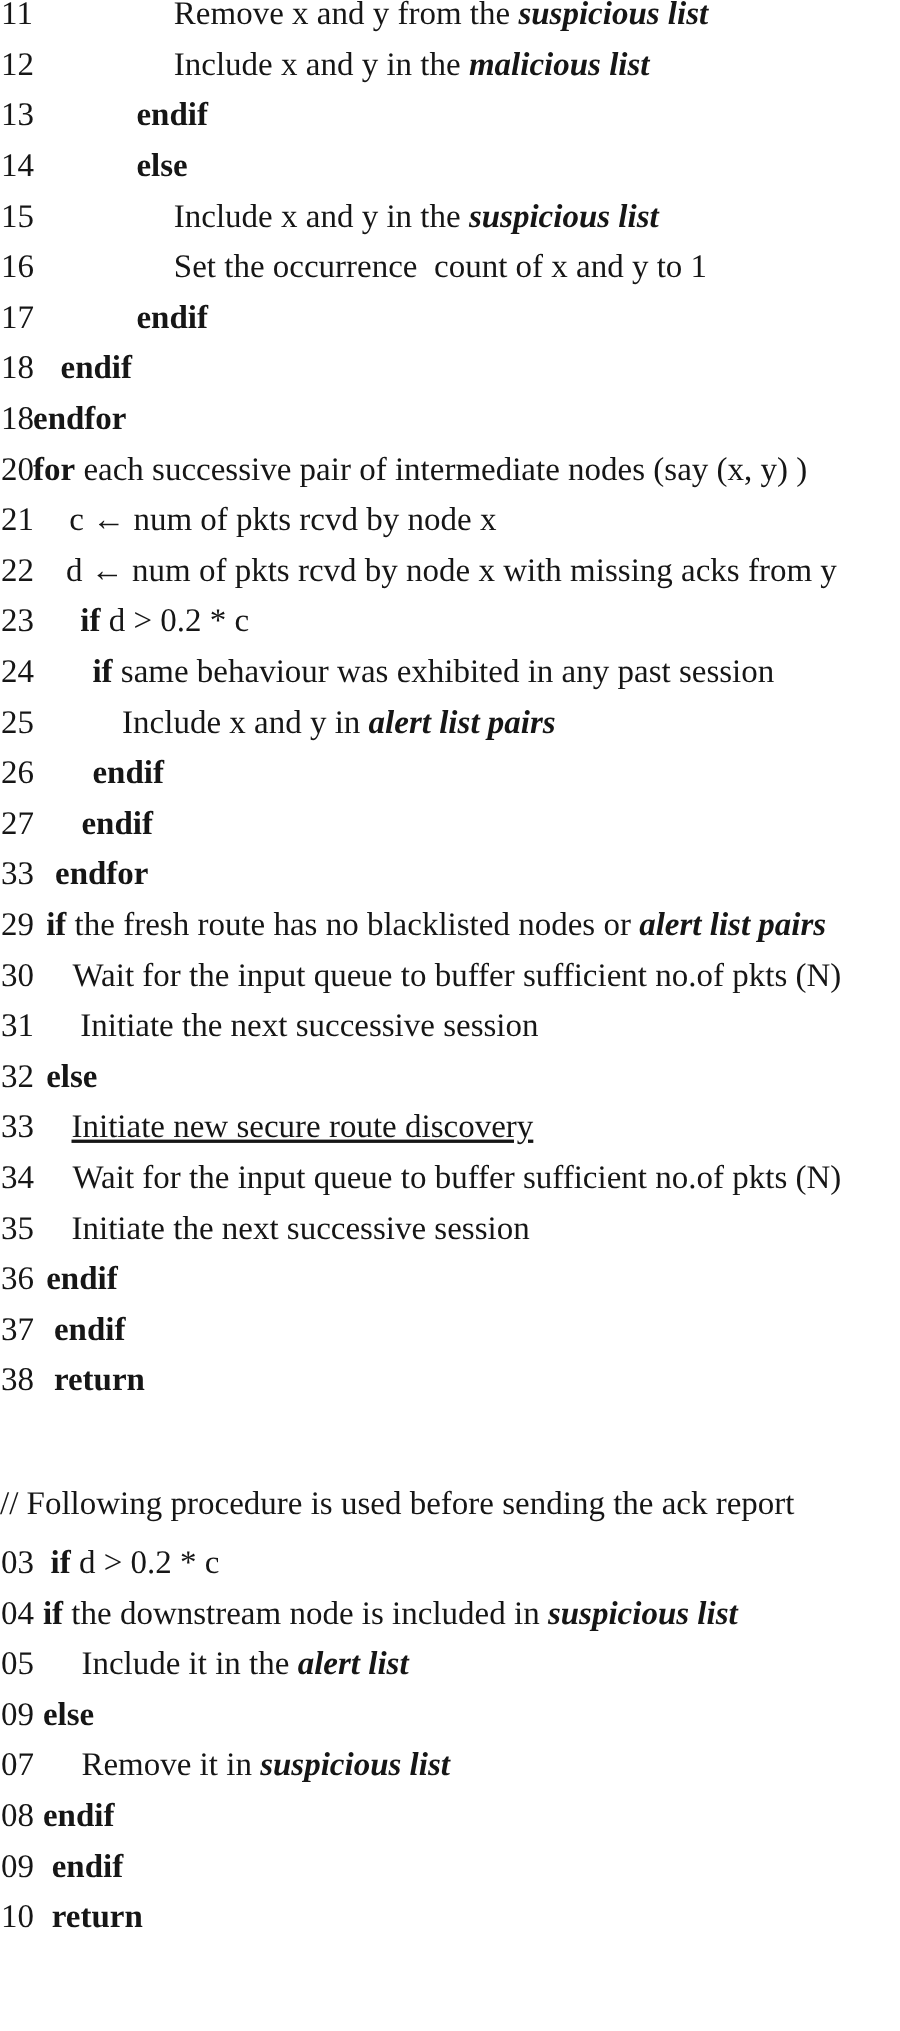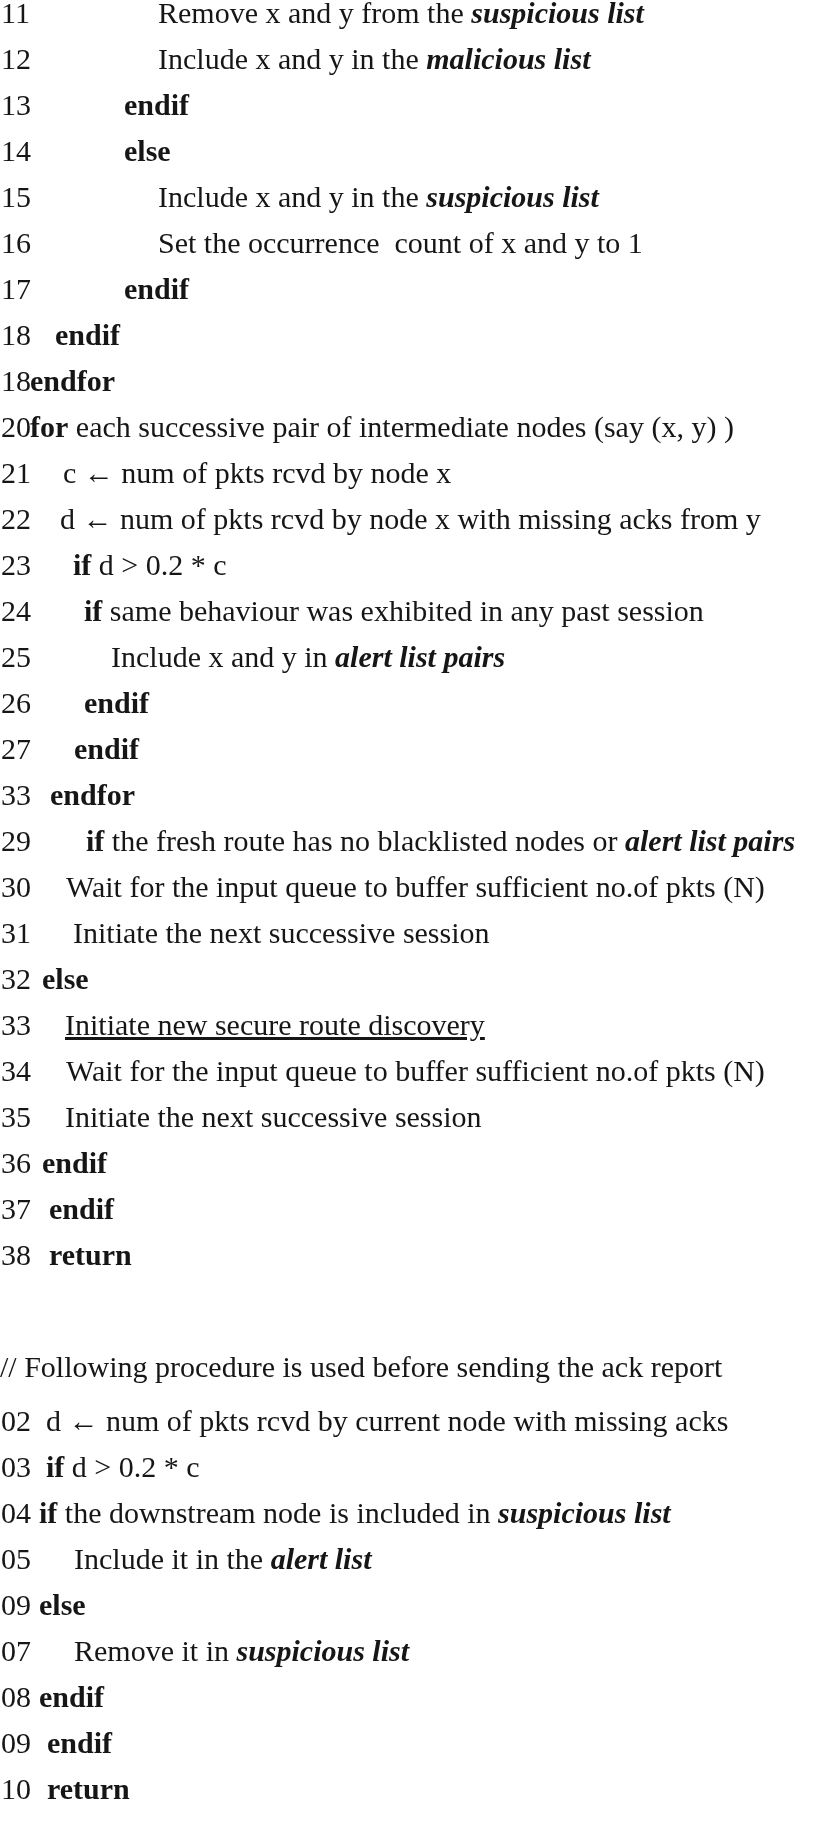"if the fresh route has" span.txt { margin-left: 44px -> none }
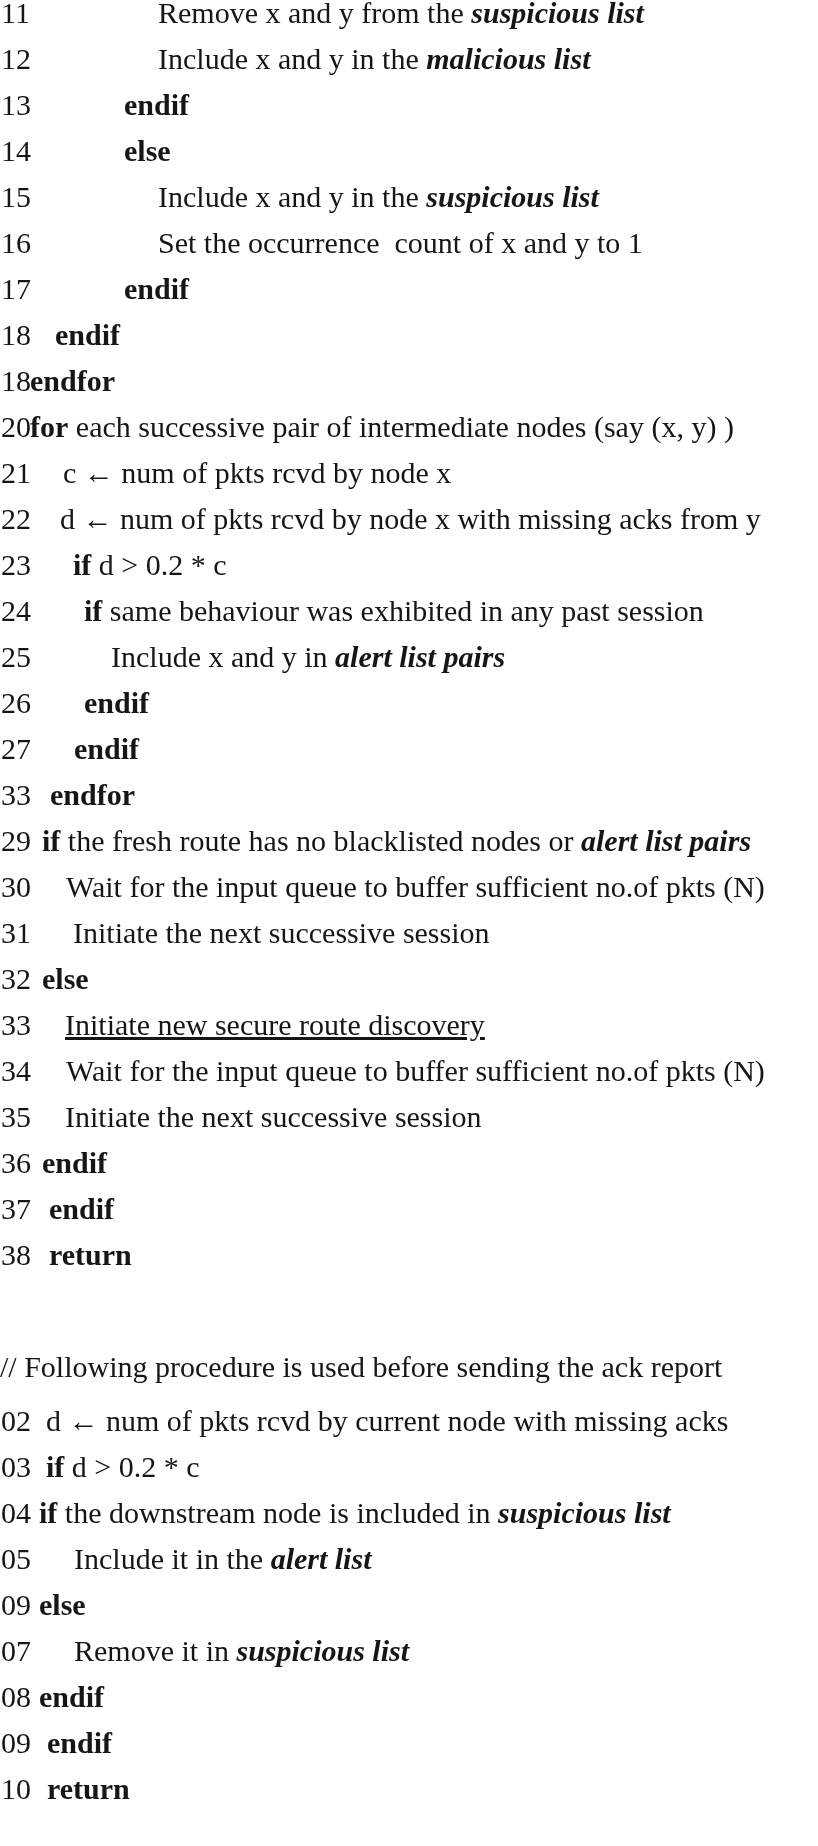"02" div.line { html: <div><span>02</span><span><span>d ← num of pkts rcvd by current node with missing acks</span></span></div> -> none }
